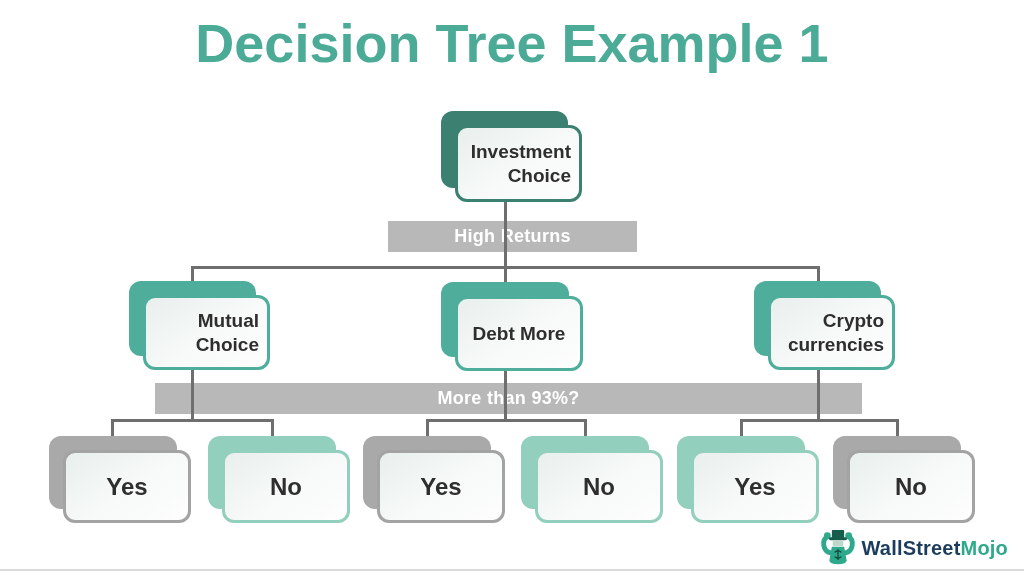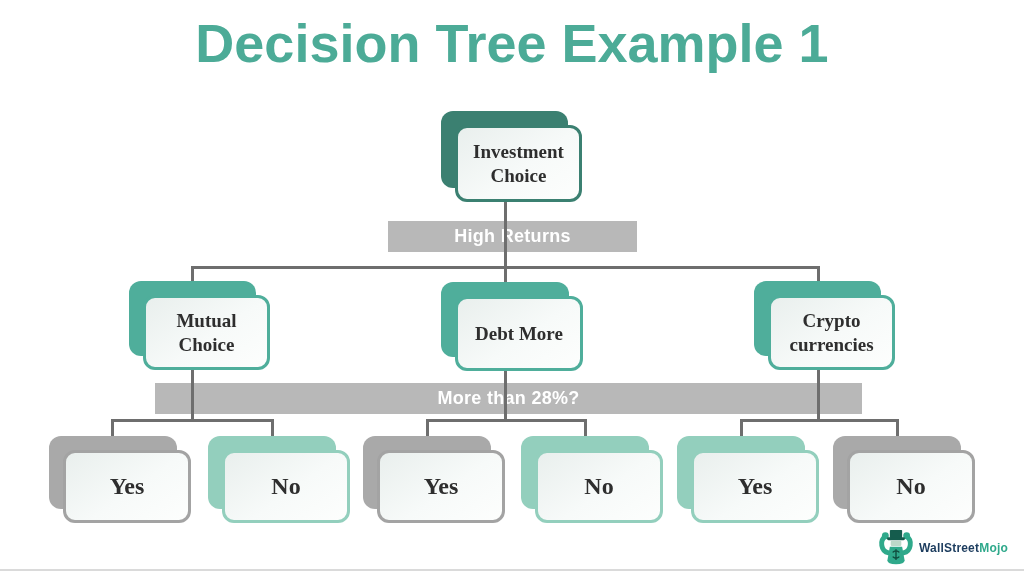"Investment Choice" .node .front { font-family: Liberation Serif, serif -> none; text-align: center -> right }
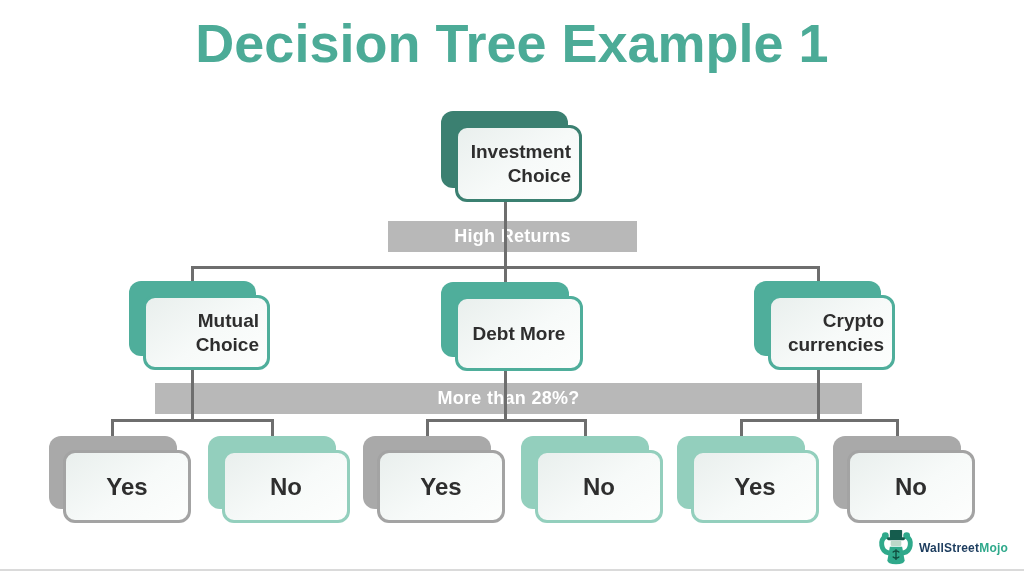"More than 28%?" span { text: 28% -> 93% }
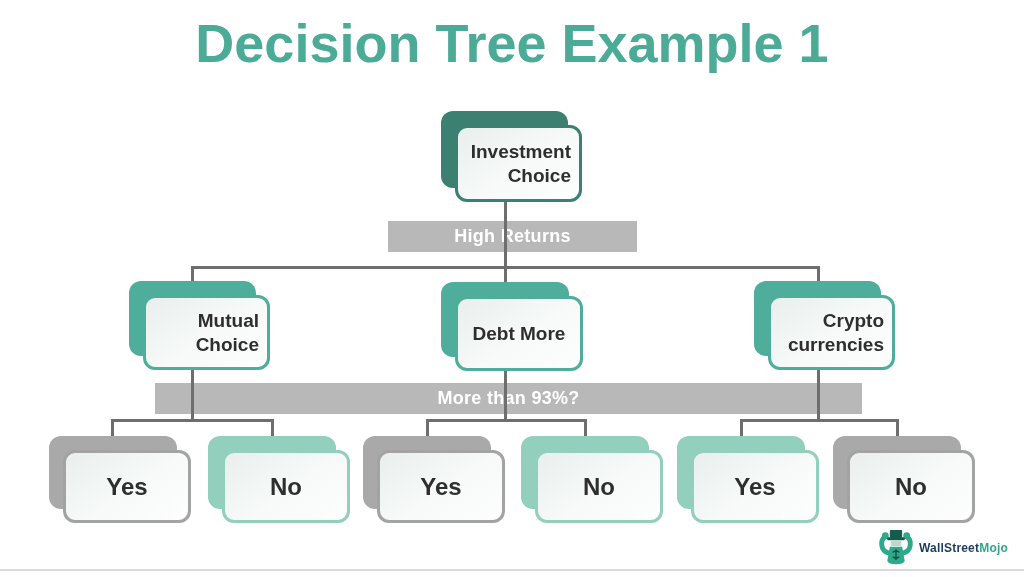"WallStreetMojo" .logo-text { font-size: 12px -> 20px }
